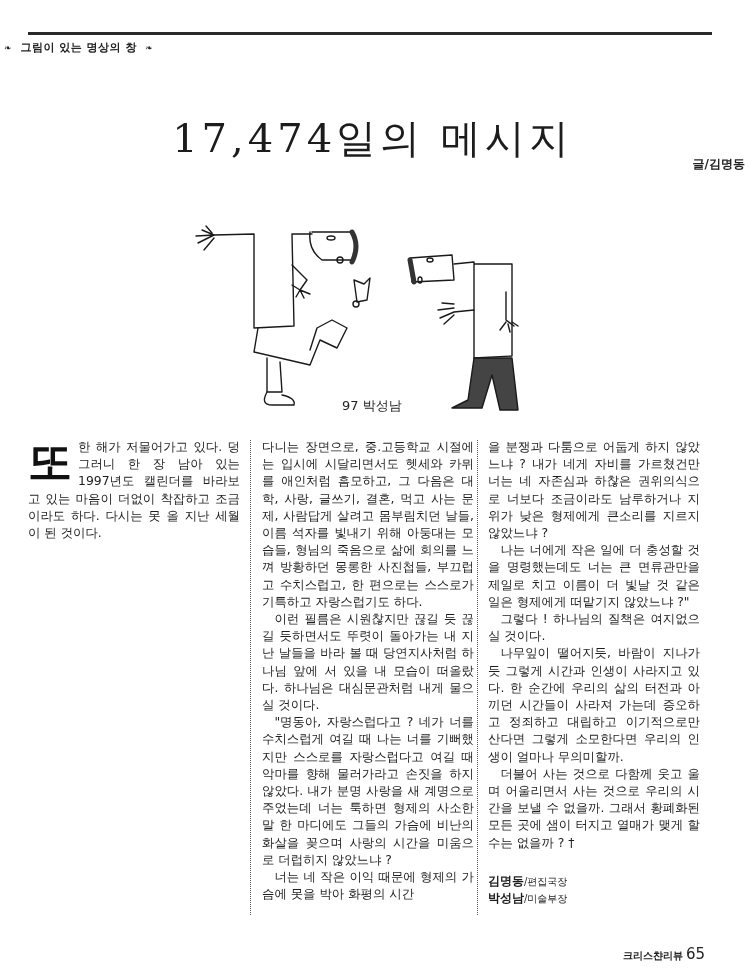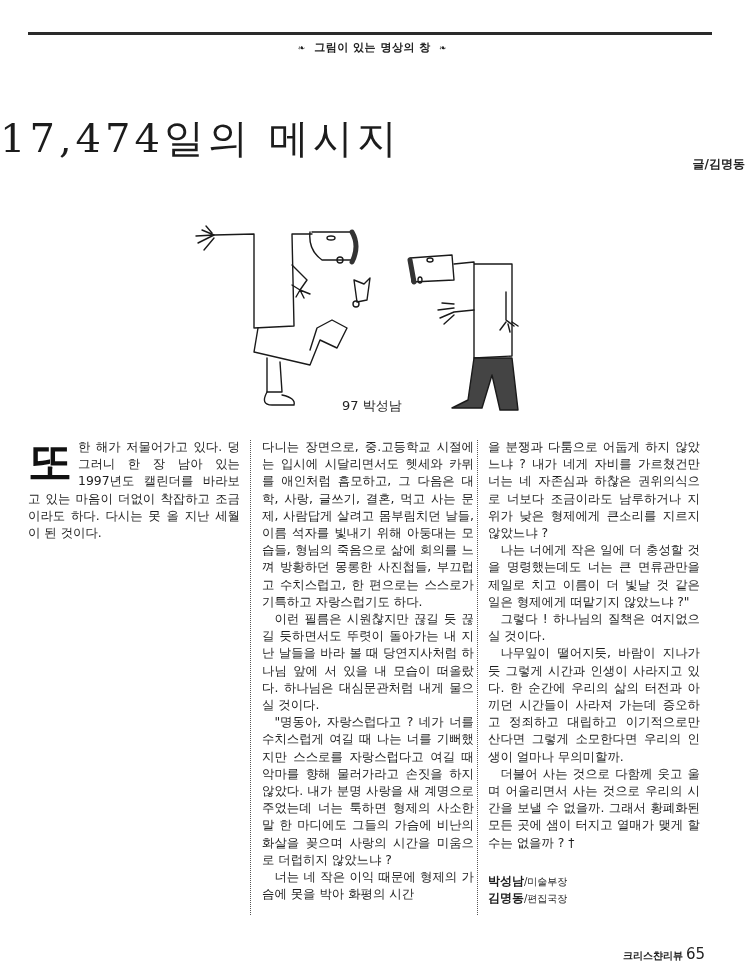"❧ 그림이 있는 명상의 창" .series-header { text-align: center -> none }
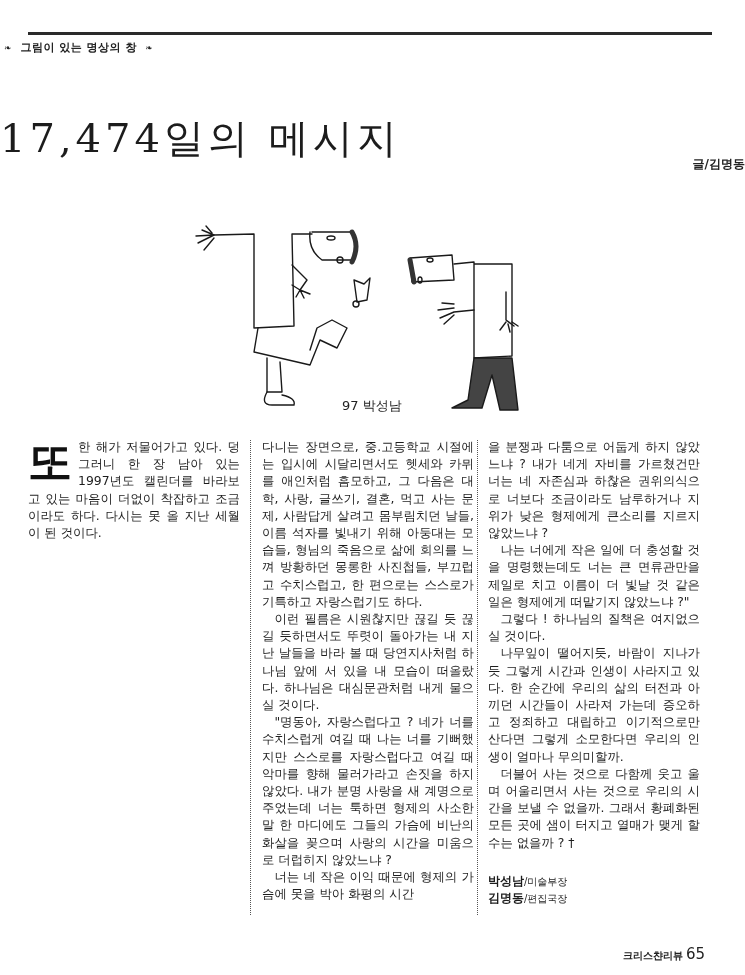"17,474일의 메시지" .title { text-align: left -> center }
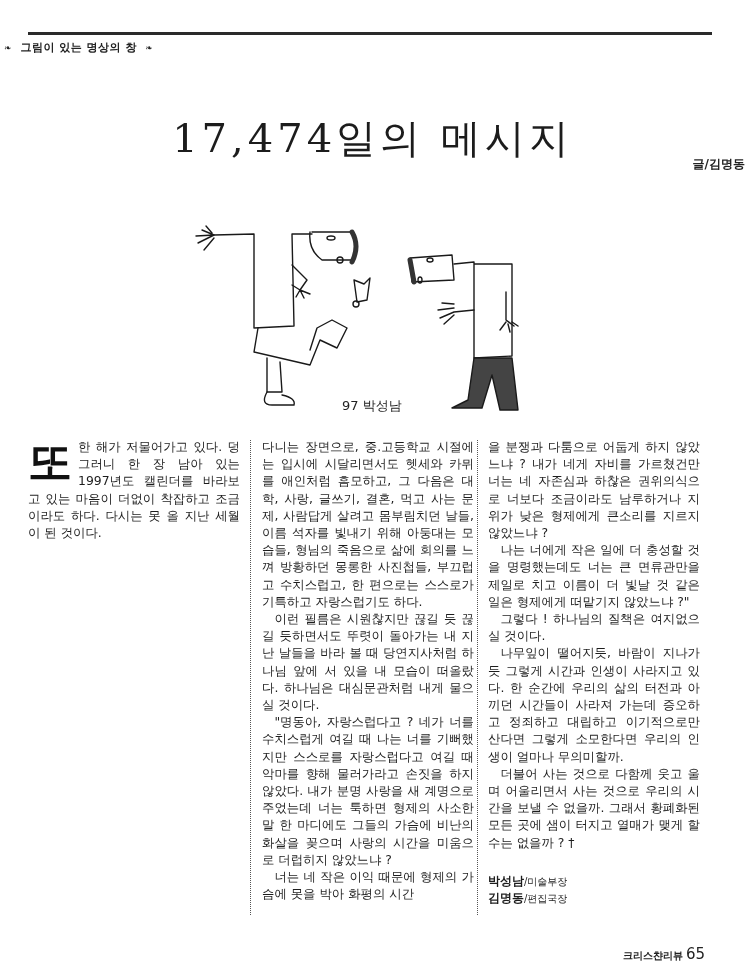"박성남/미술부장" div { order: before "김명동/편집국장" -> after "김명동/편집국장" }
